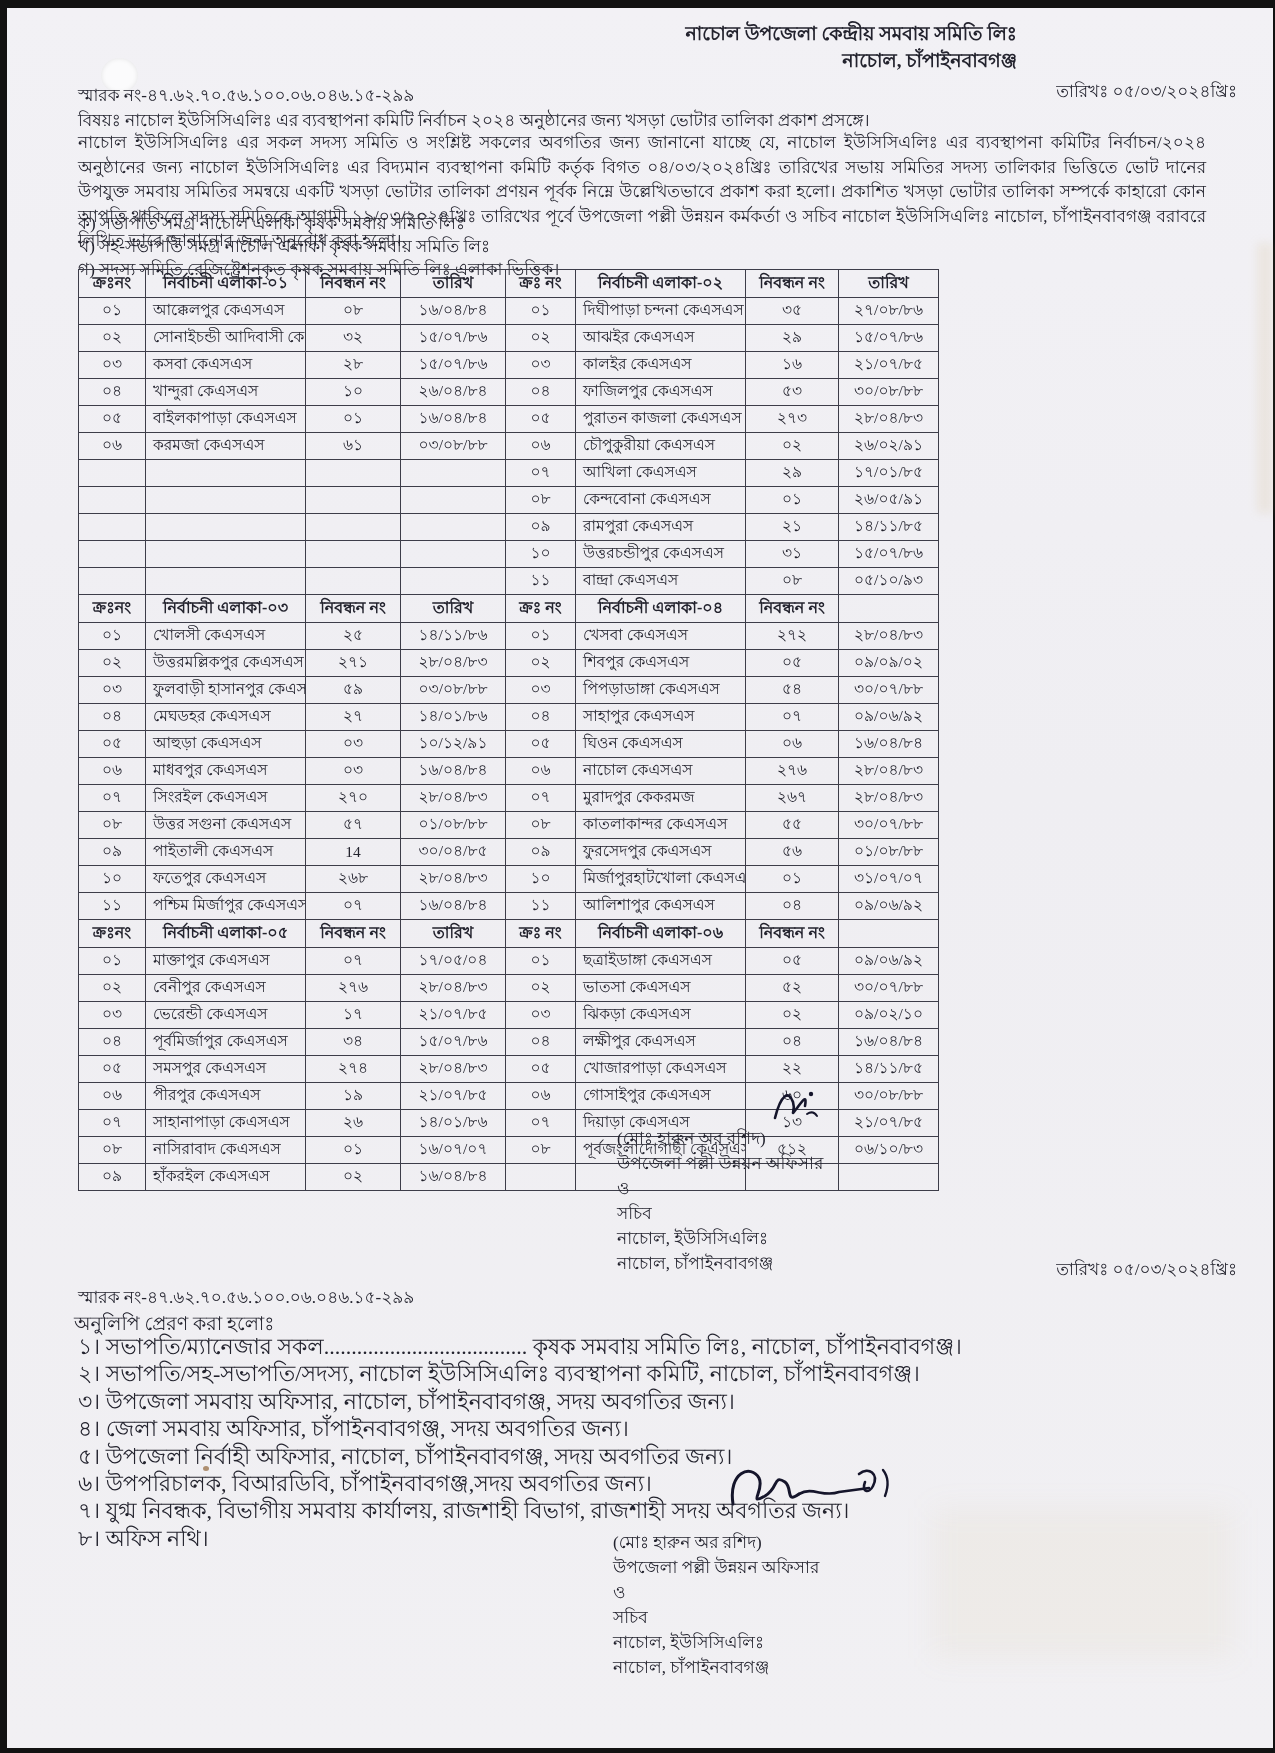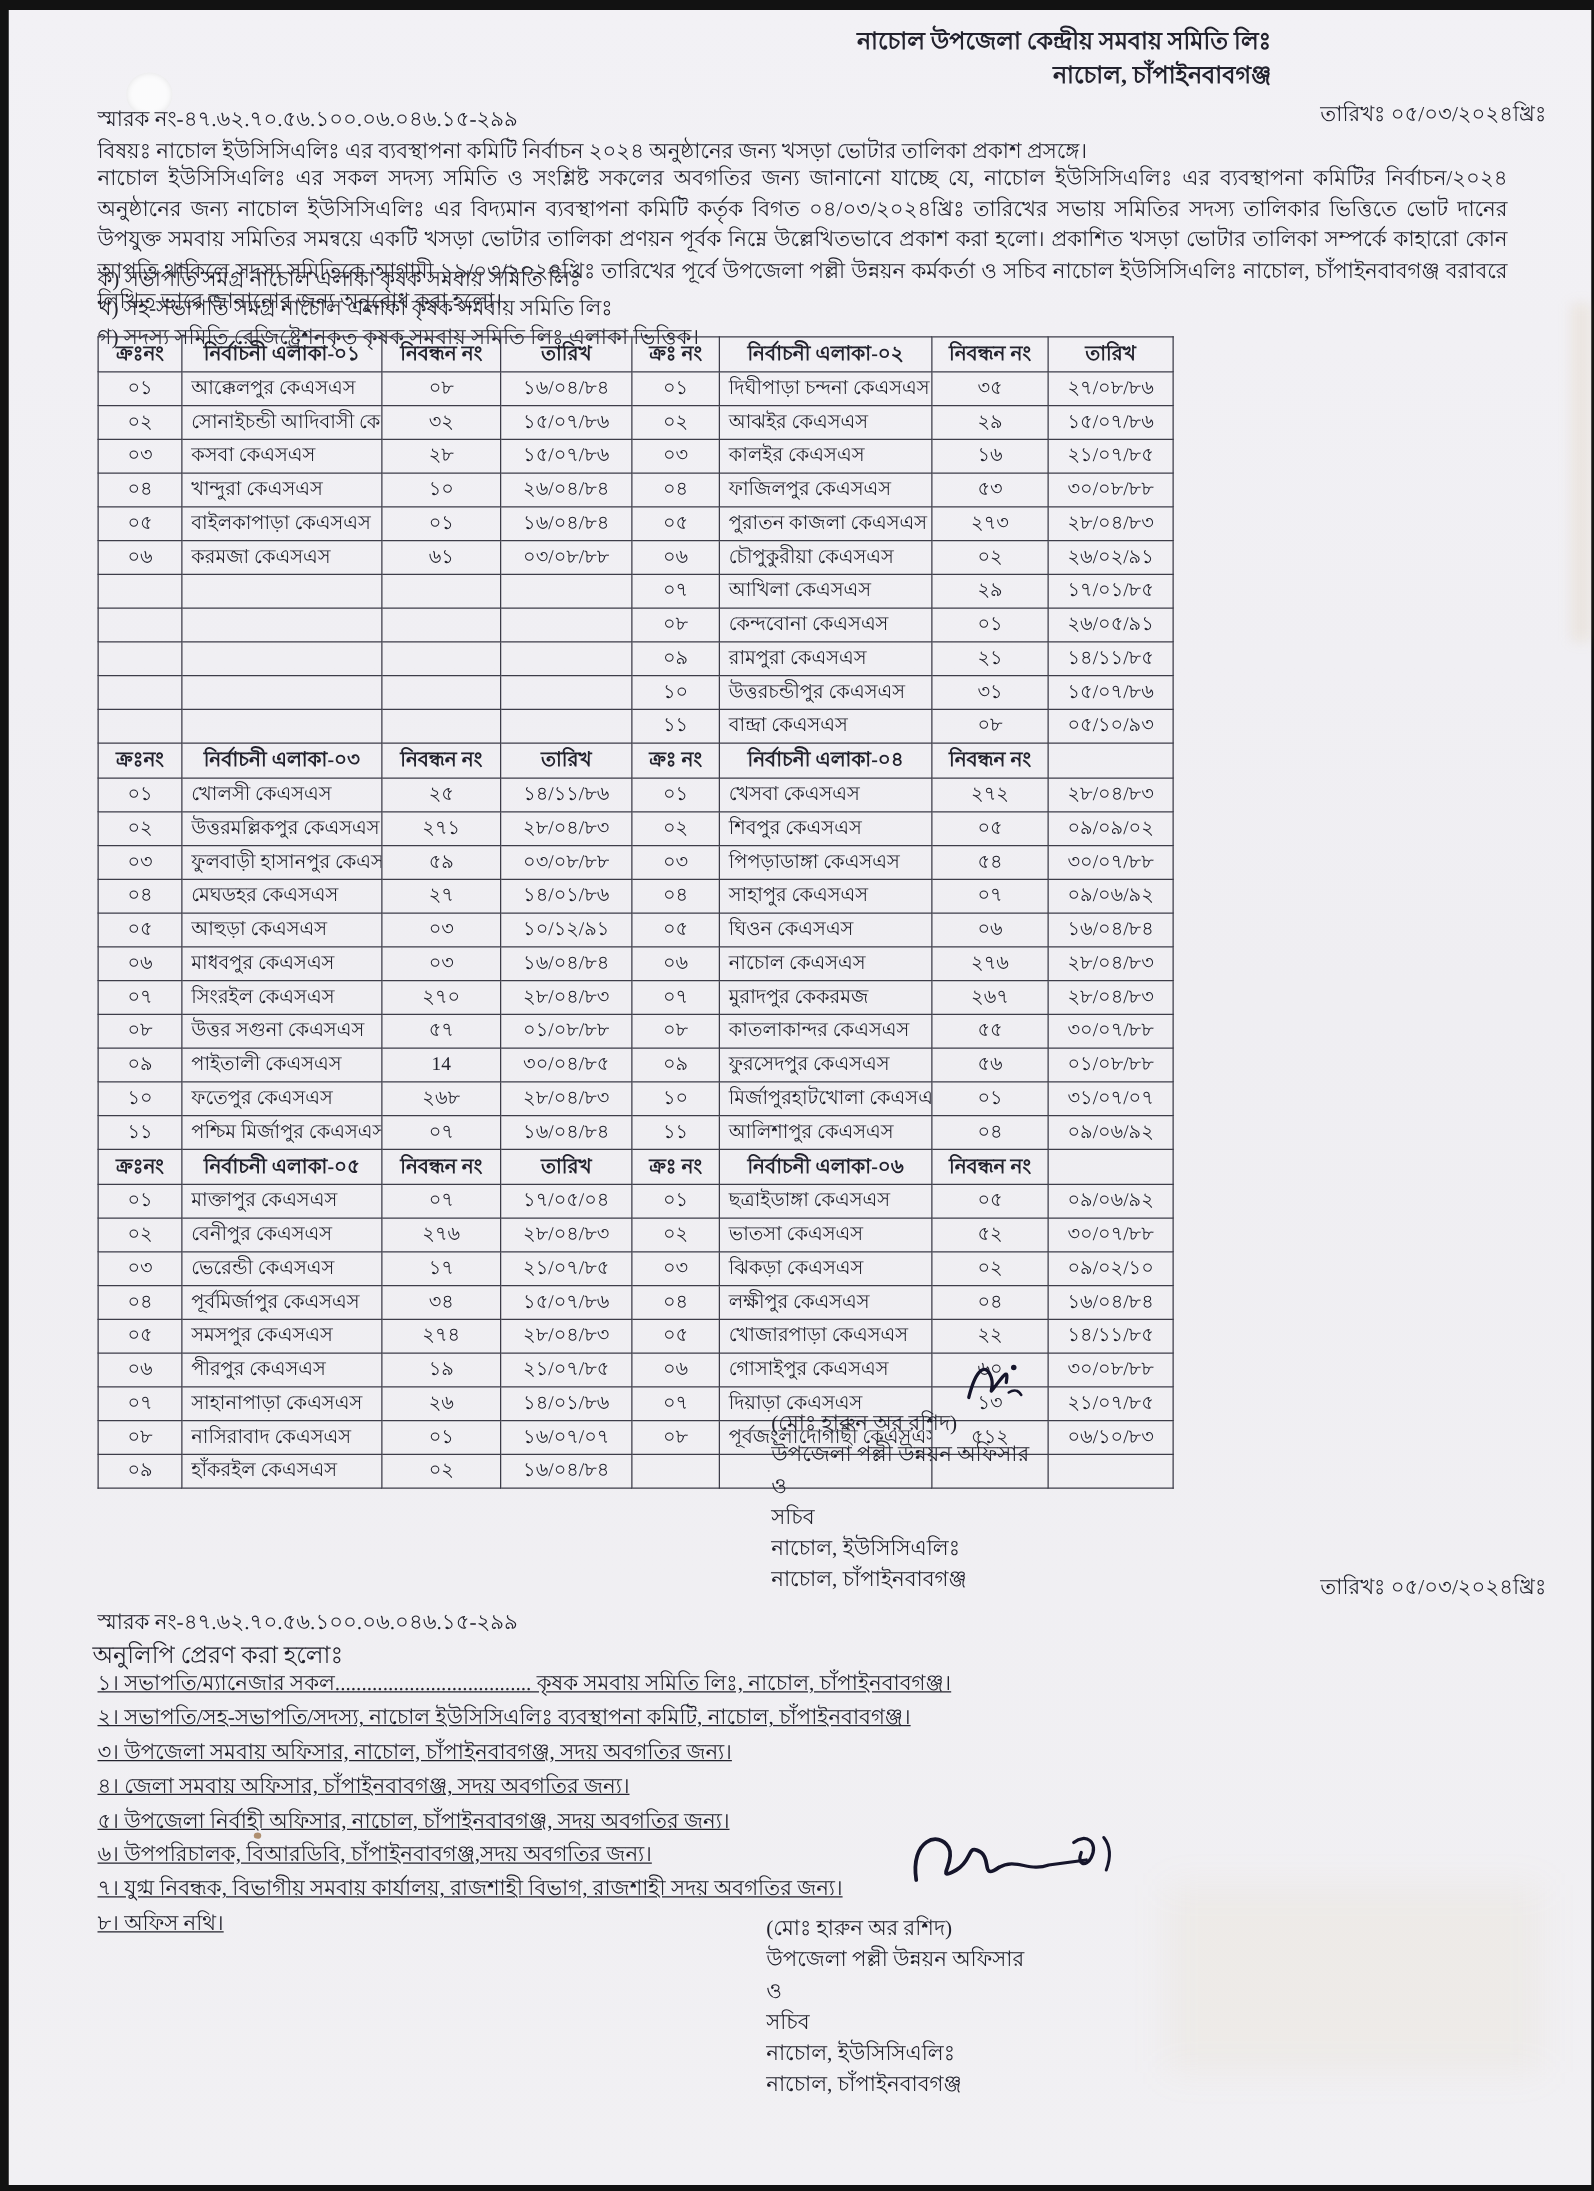"১। সভাপতি/ম্যানেজার" .copies { font-size: 17px -> 22px; text-decoration: underline -> none }
